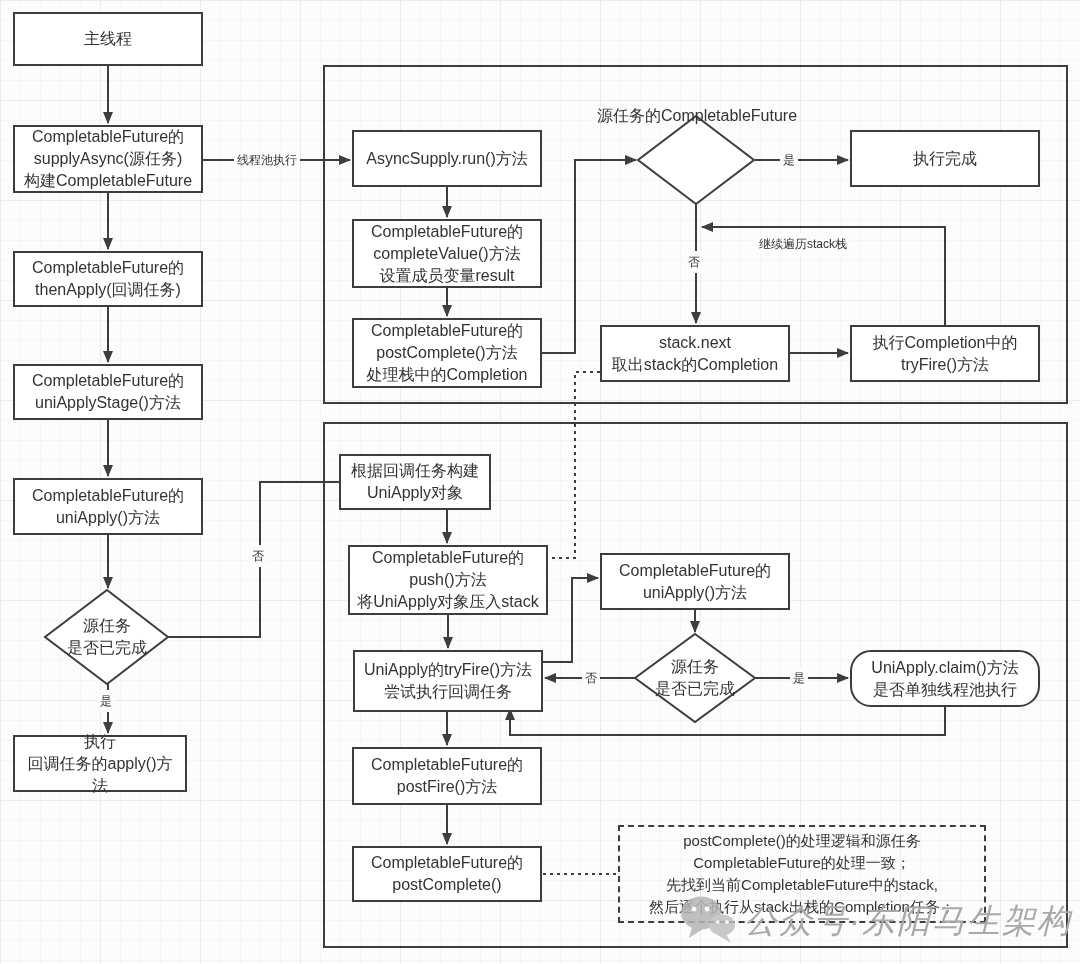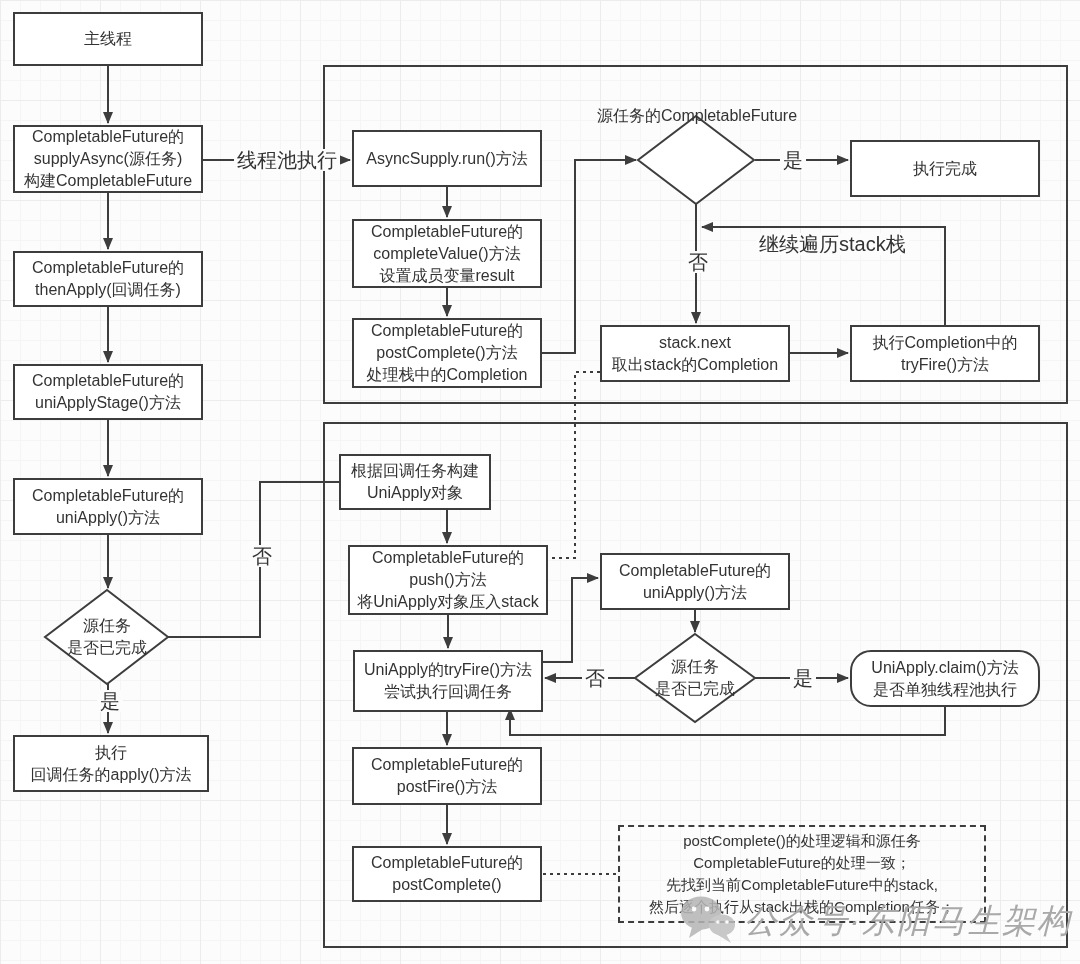"线程池执行" .elabel { font-size: 20px -> 12px }
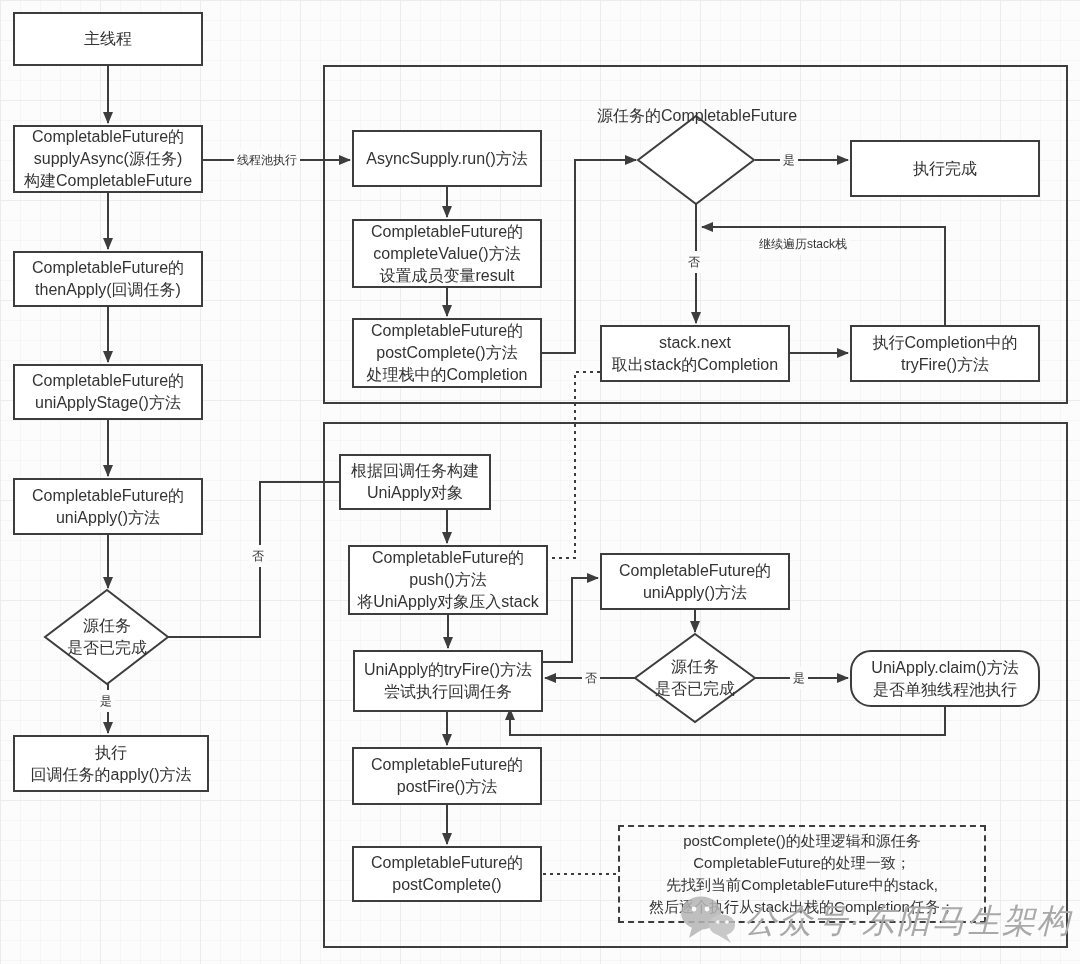"执行完成" div.node { top: 140px -> 130px }
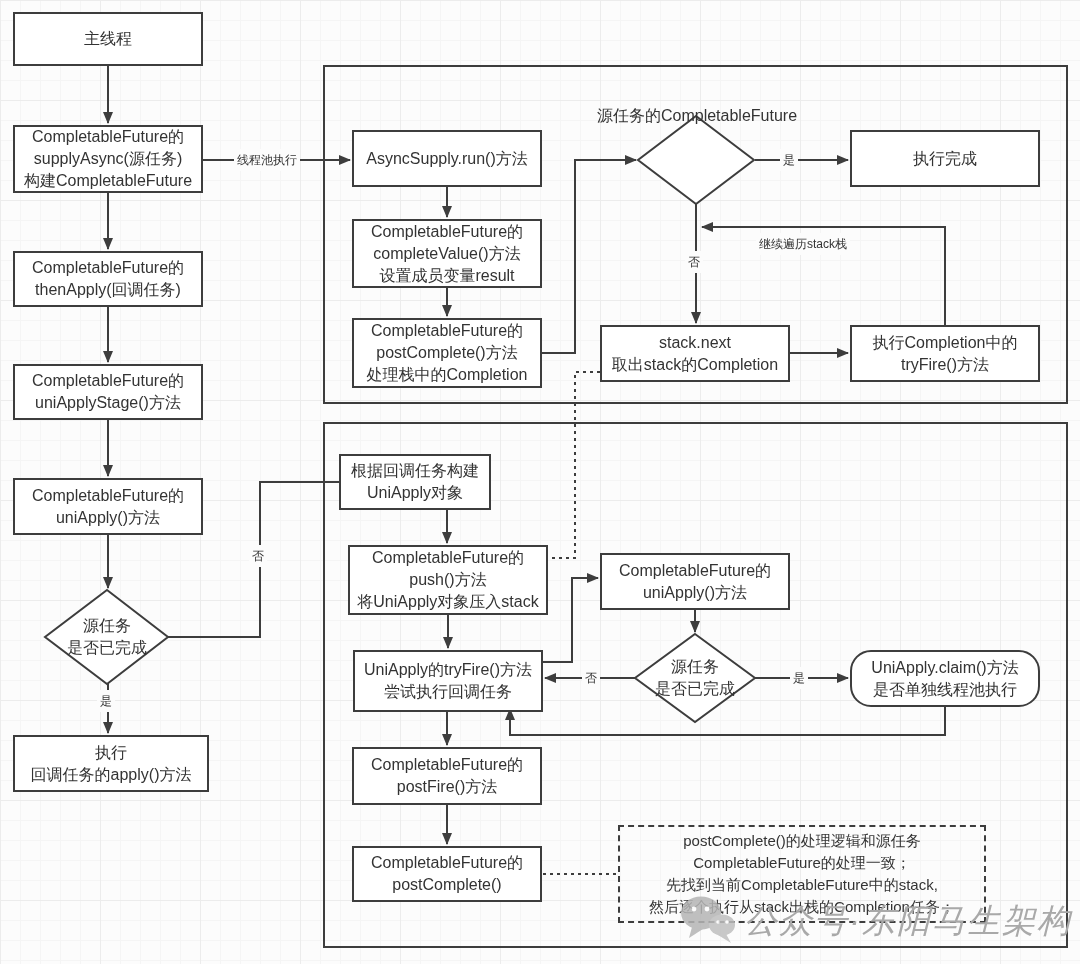"执行" div.node { width: 196px -> 174px }
